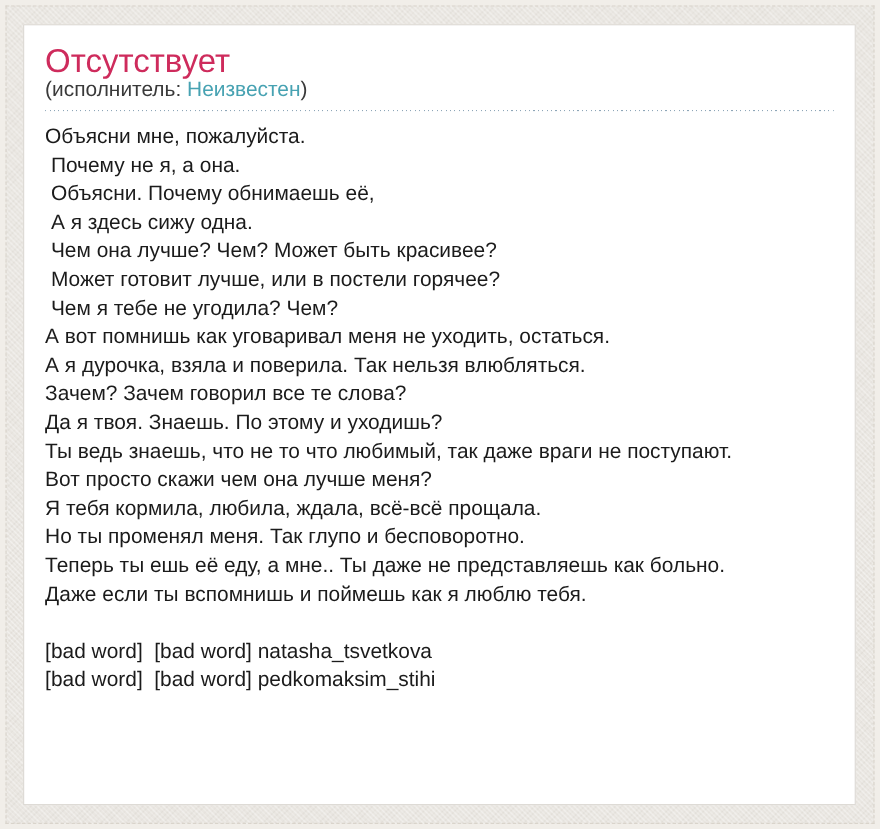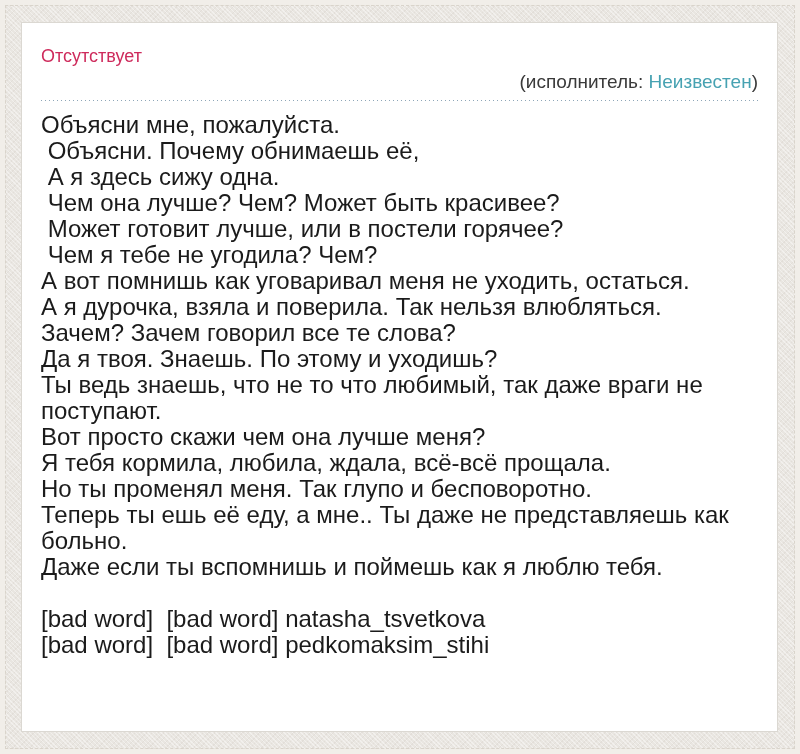"Отсутствует" h1.page-title { font-size: 18px -> 30px }
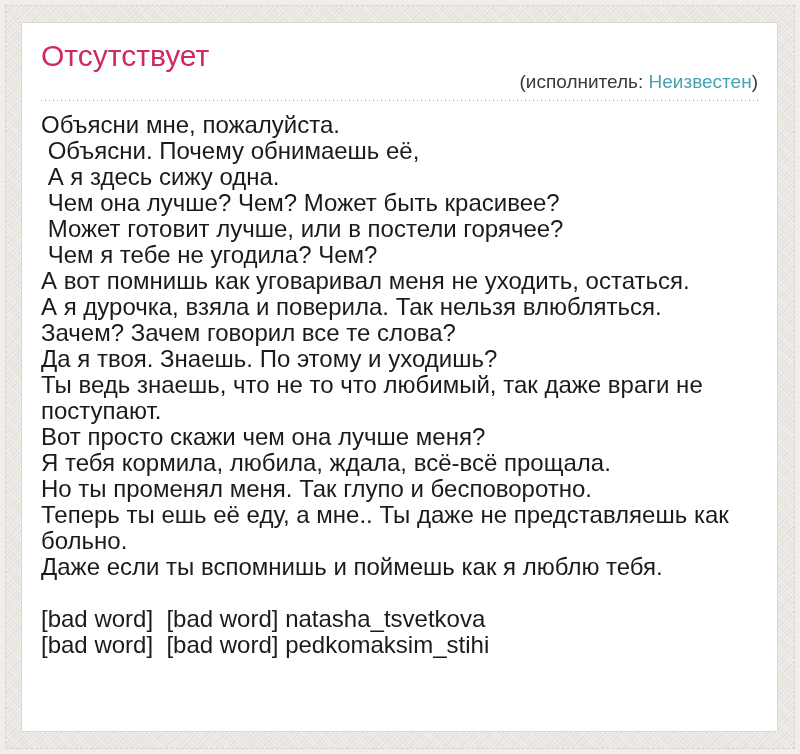"(исполнитель: Неизвестен)" .artist-line { text-align: right -> none }
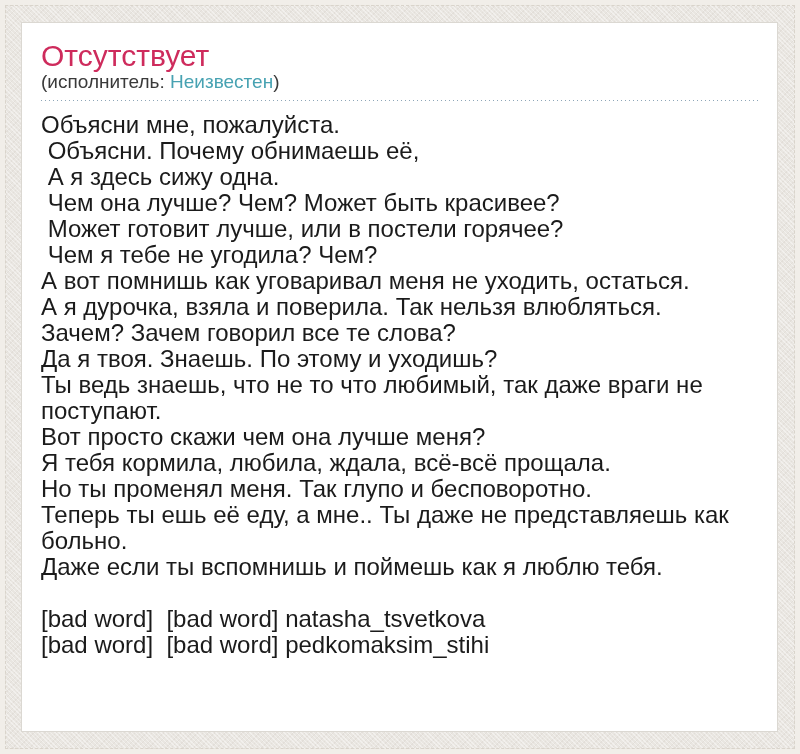"Объясни мне, пожалуйста." .lyrics-block { font-size: 24px -> 19px }
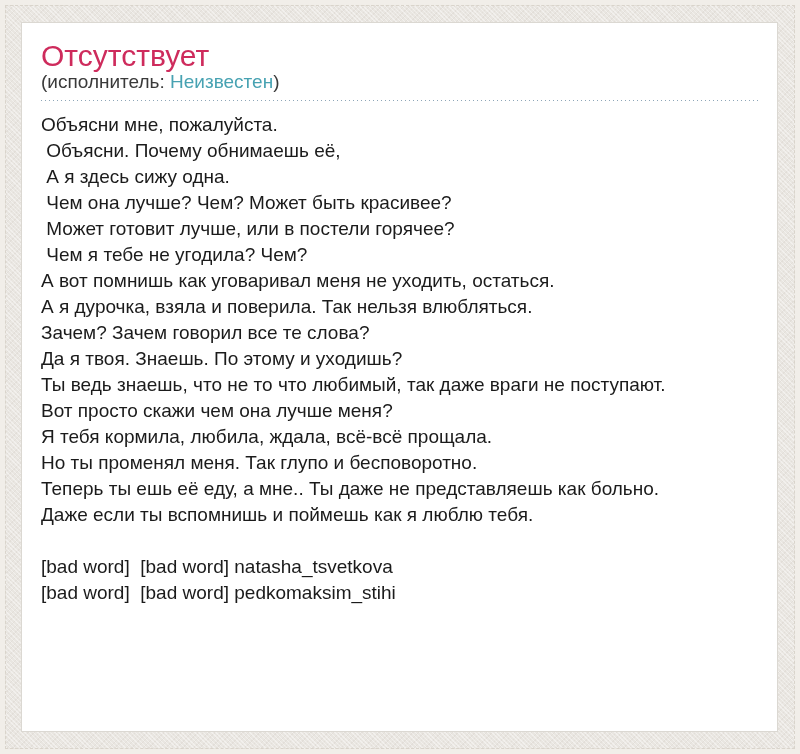"Почему не я, а она." div.lyric-line { html: none -> <div> Почему не я, а она.</div> }
